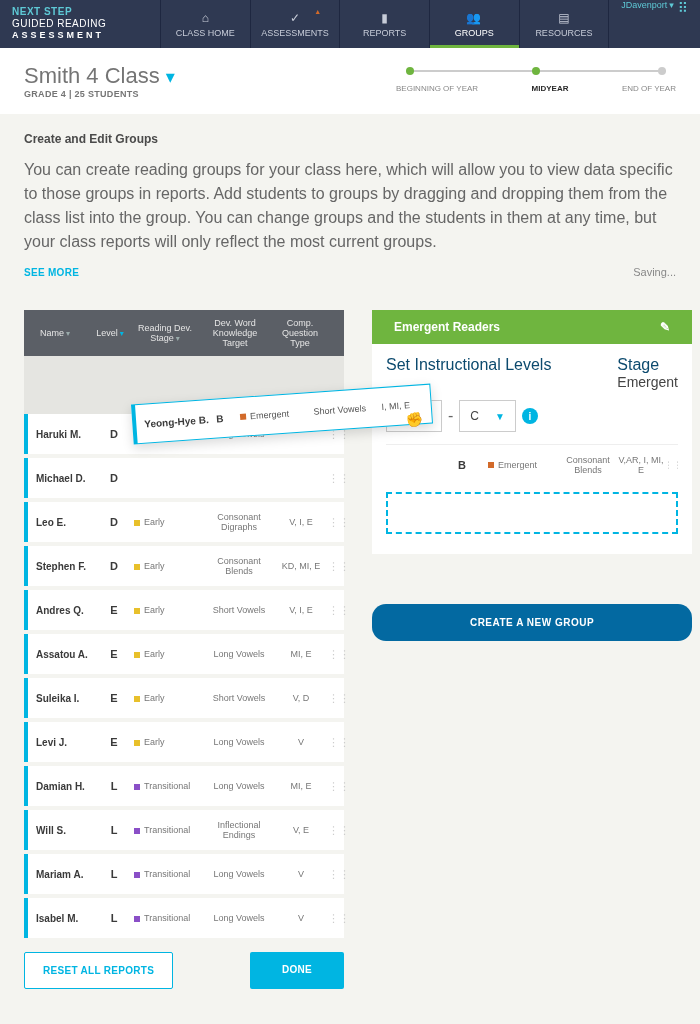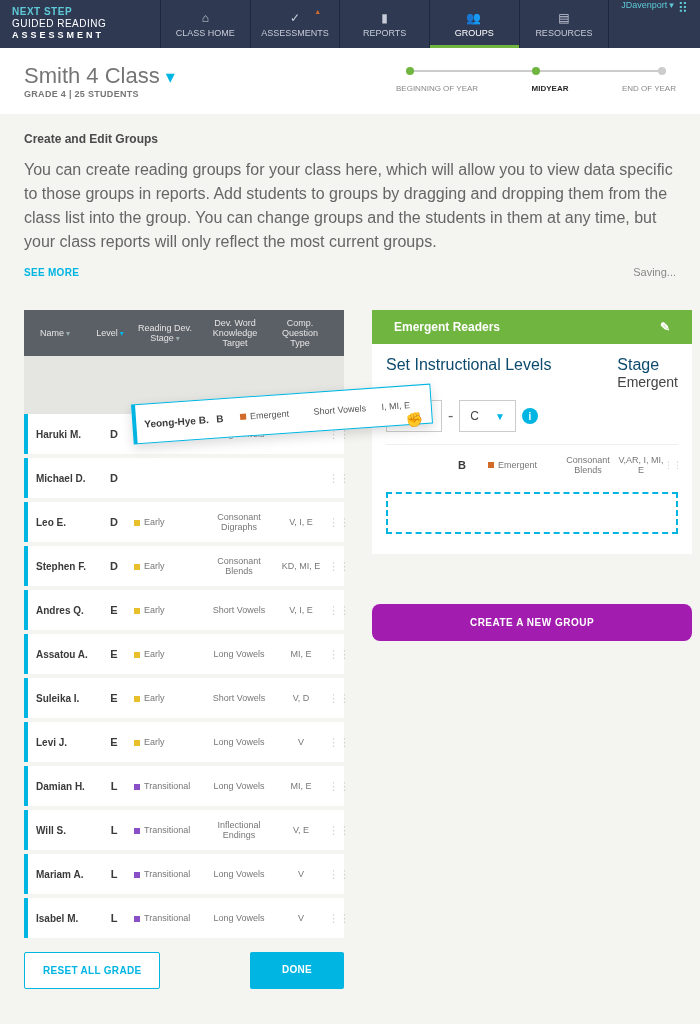"CREATE A NEW GROUP" .create-btn { background: #a21caf -> #0369a1; border-radius: 8px -> 14px }
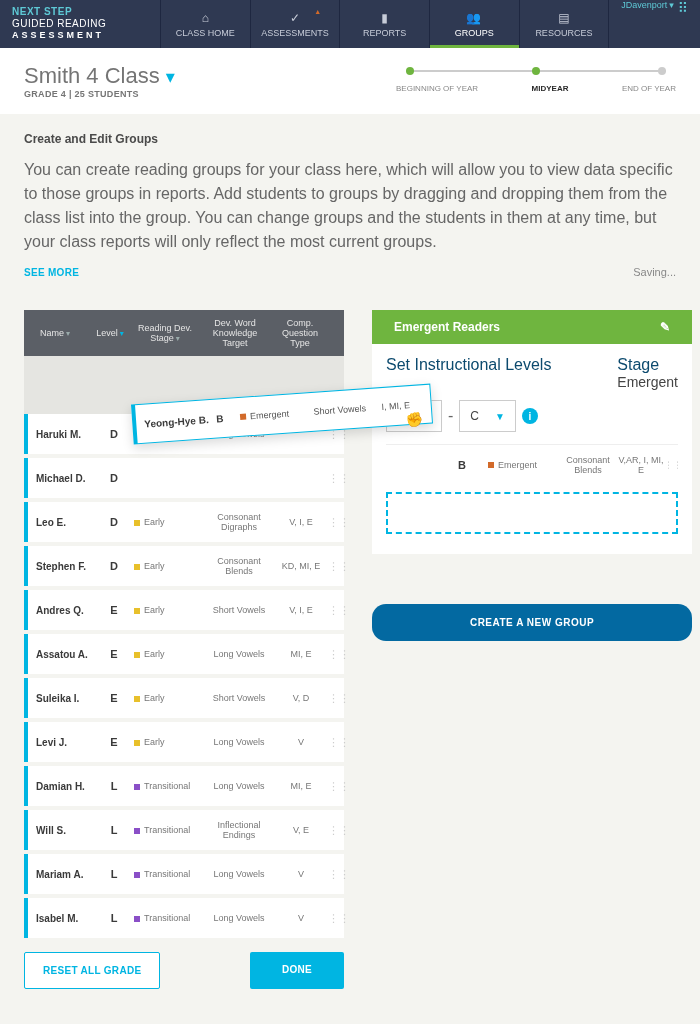"RESET ALL GRADE" div.btn { text: GRADE -> REPORTS }
